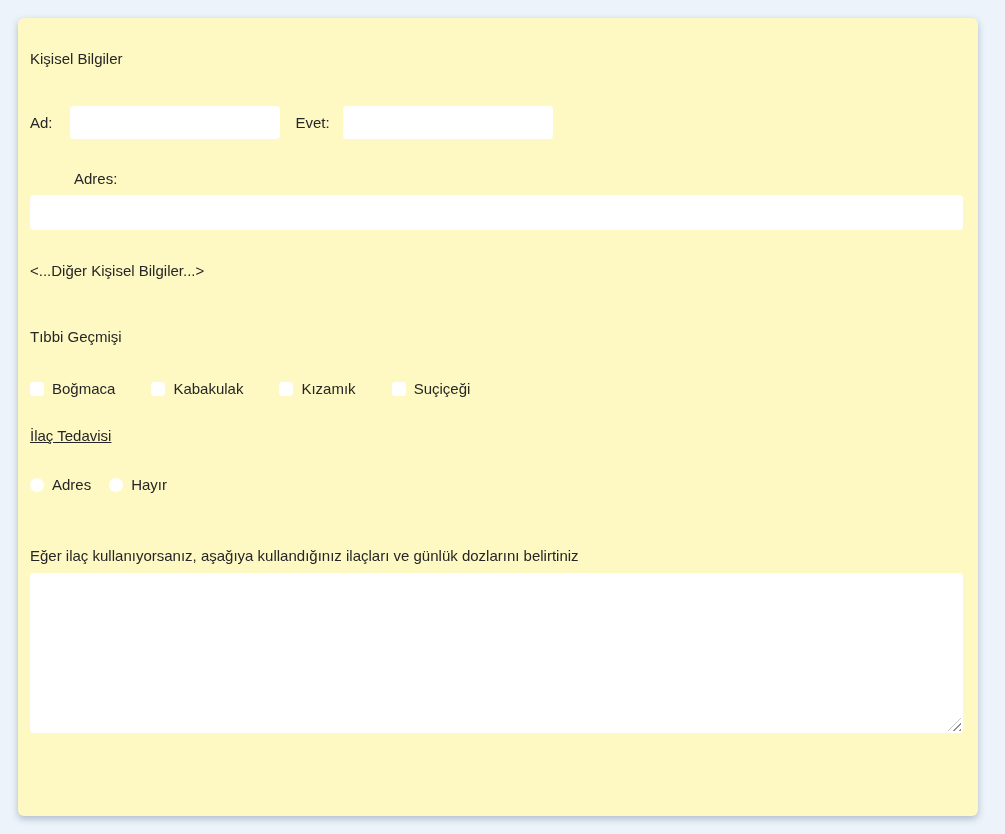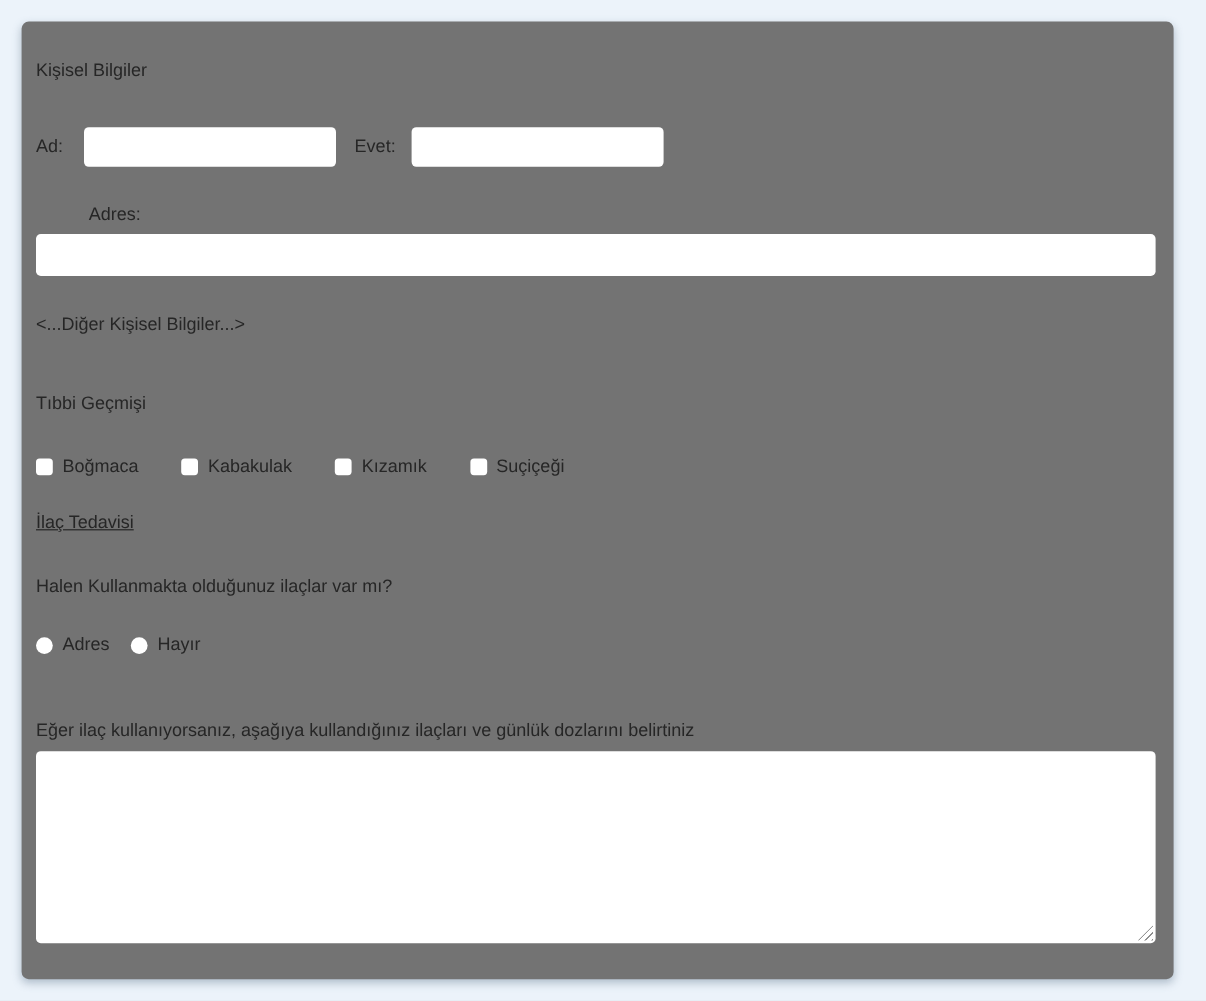"Kişisel Bilgiler" .form-card { background: #737373 -> #fef9c3 }
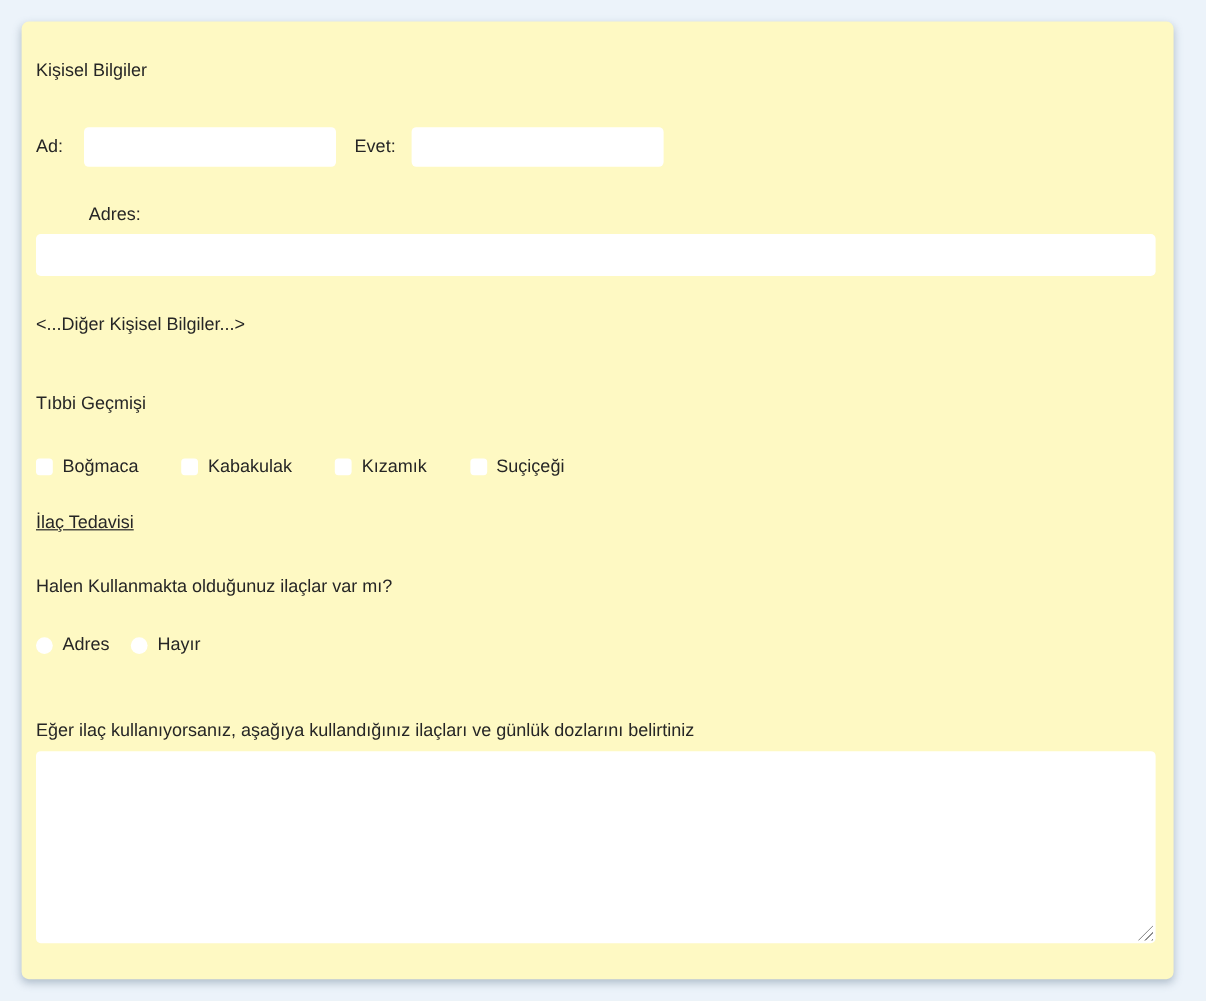"Halen Kullanmakta olduğunuz ilaçlar var" div.question { html: <div>Halen Kullanmakta olduğunuz ilaçlar var mı?</div> -> none }
